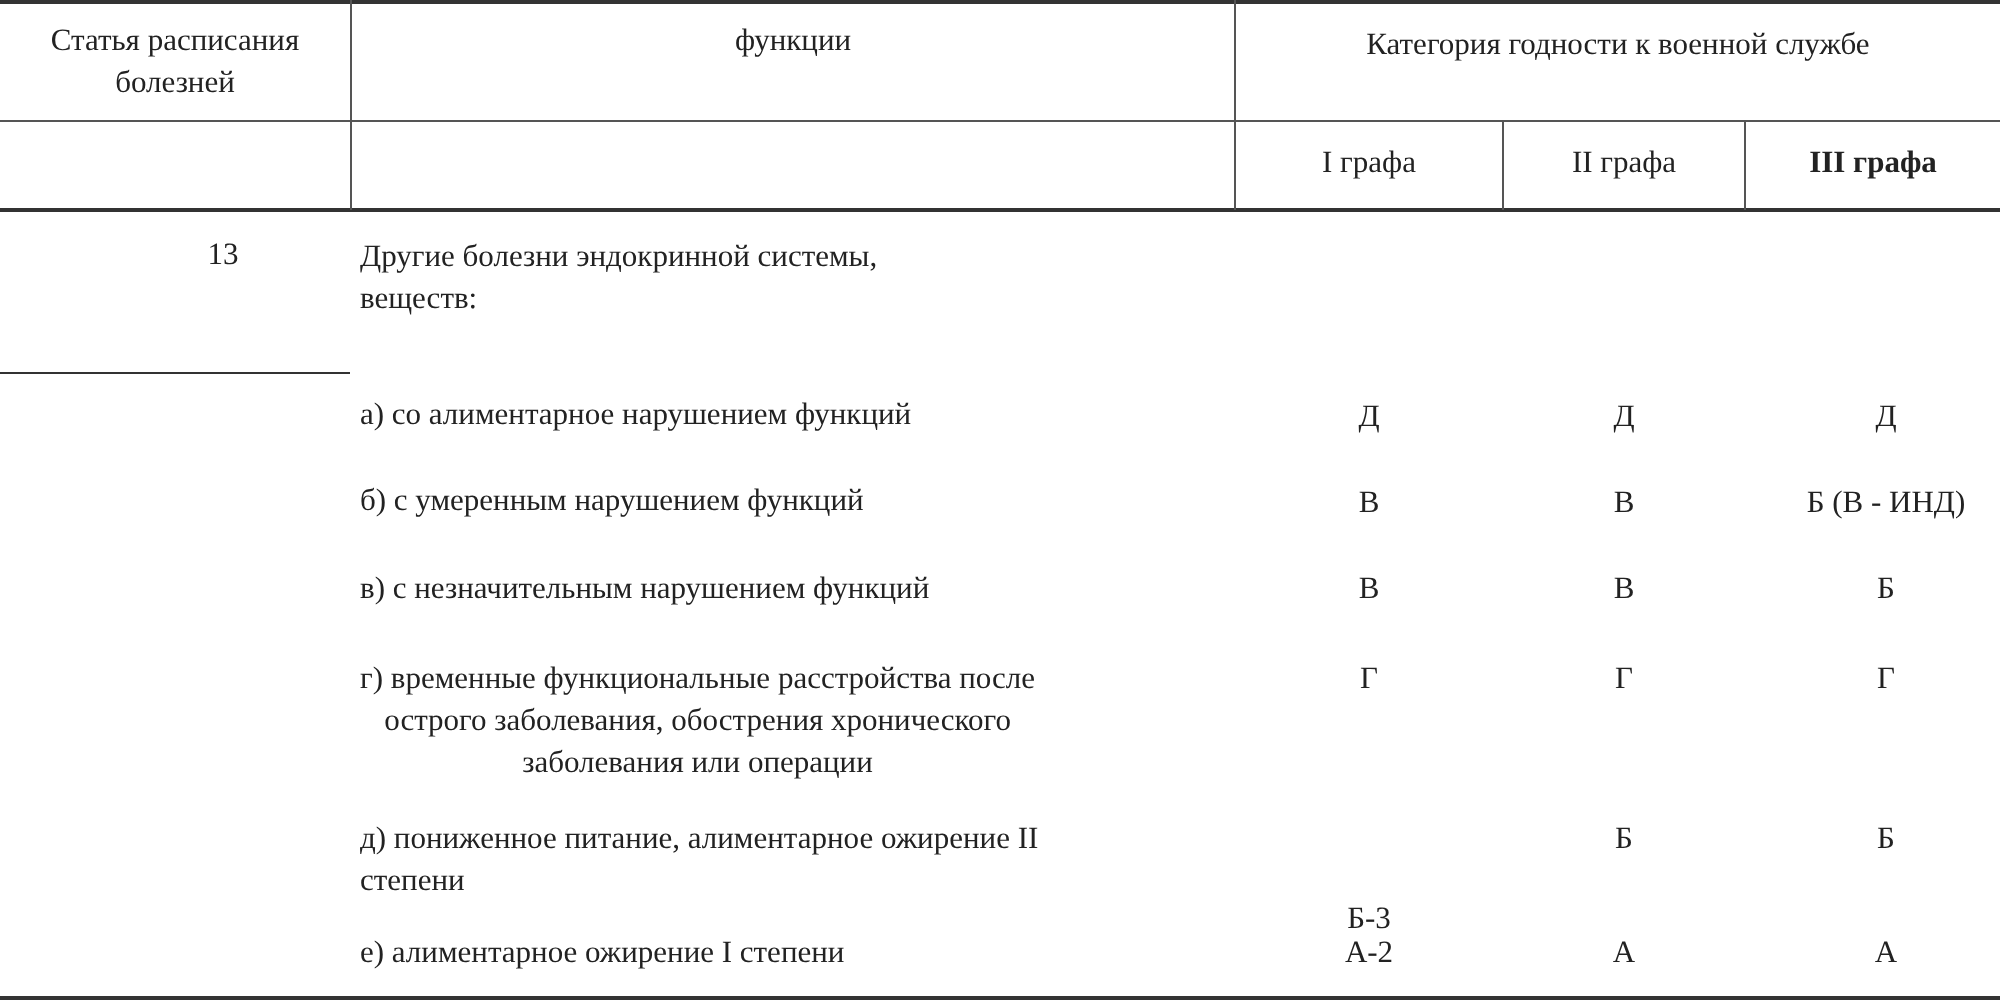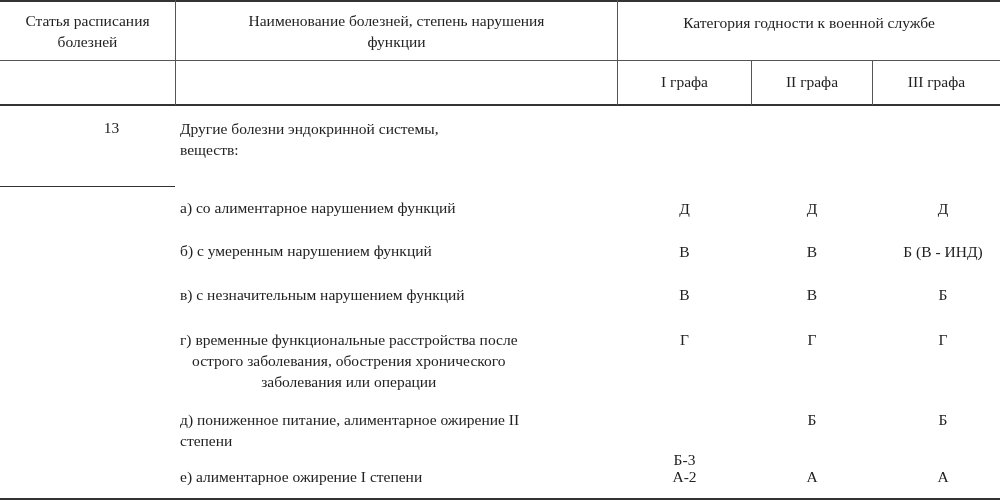"Наименование болезней, степень нарушения" div { html: <div>Наименование болезней, степень нарушения</div> -> none }
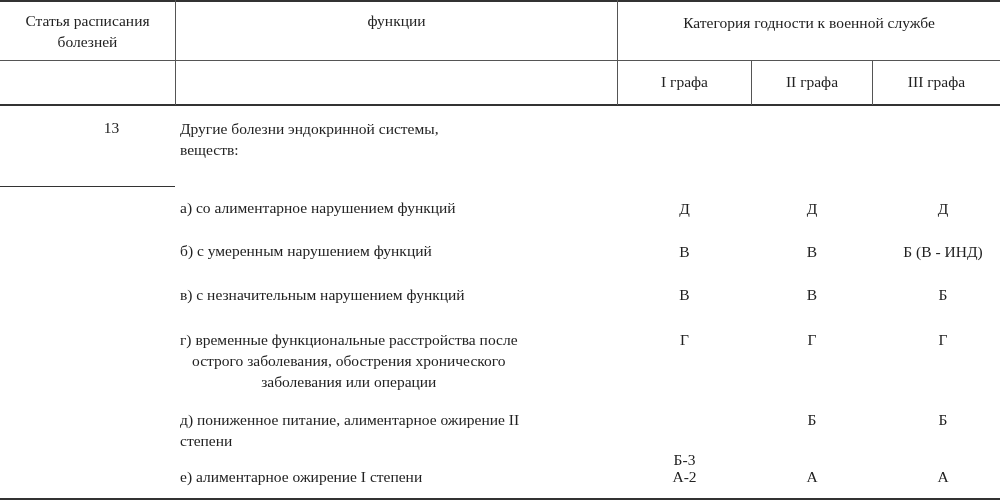"III графа" div.abs { font-weight: none -> bold }
